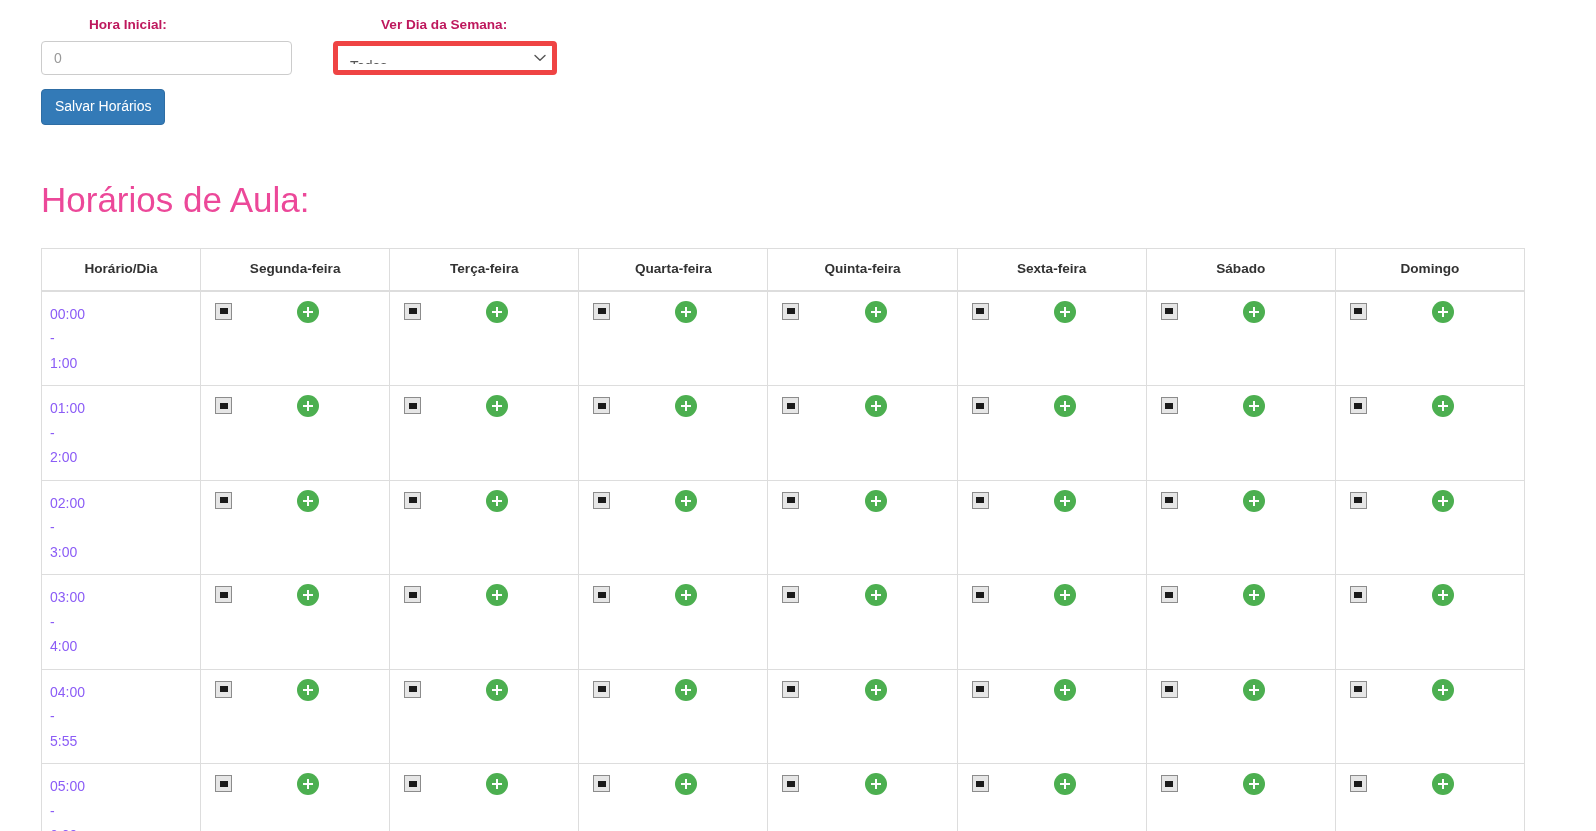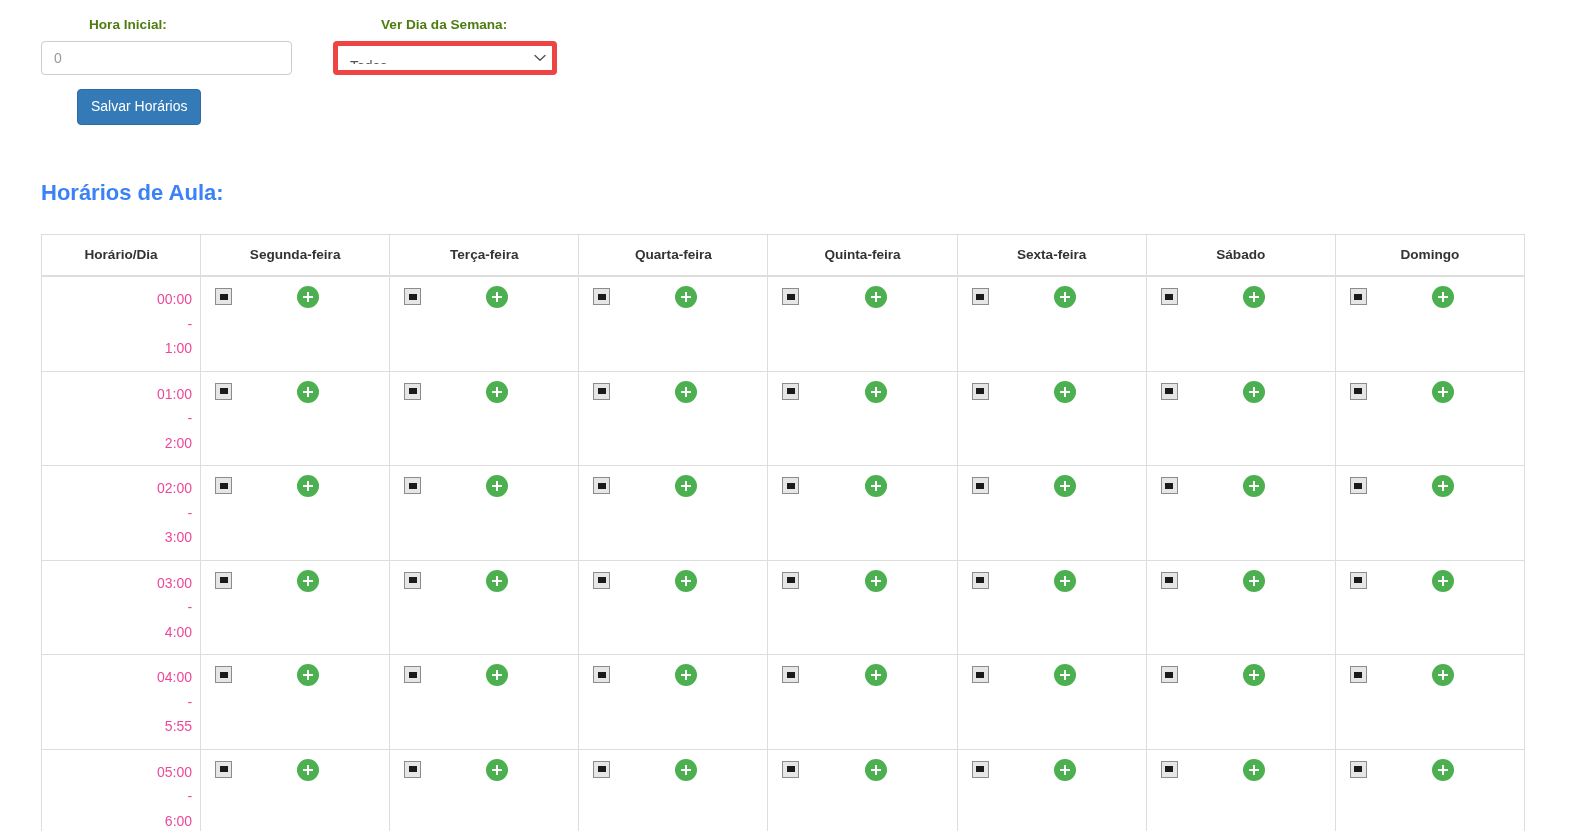"Hora Inicial:" .field-label { color: #4d7c0f -> #be185d }
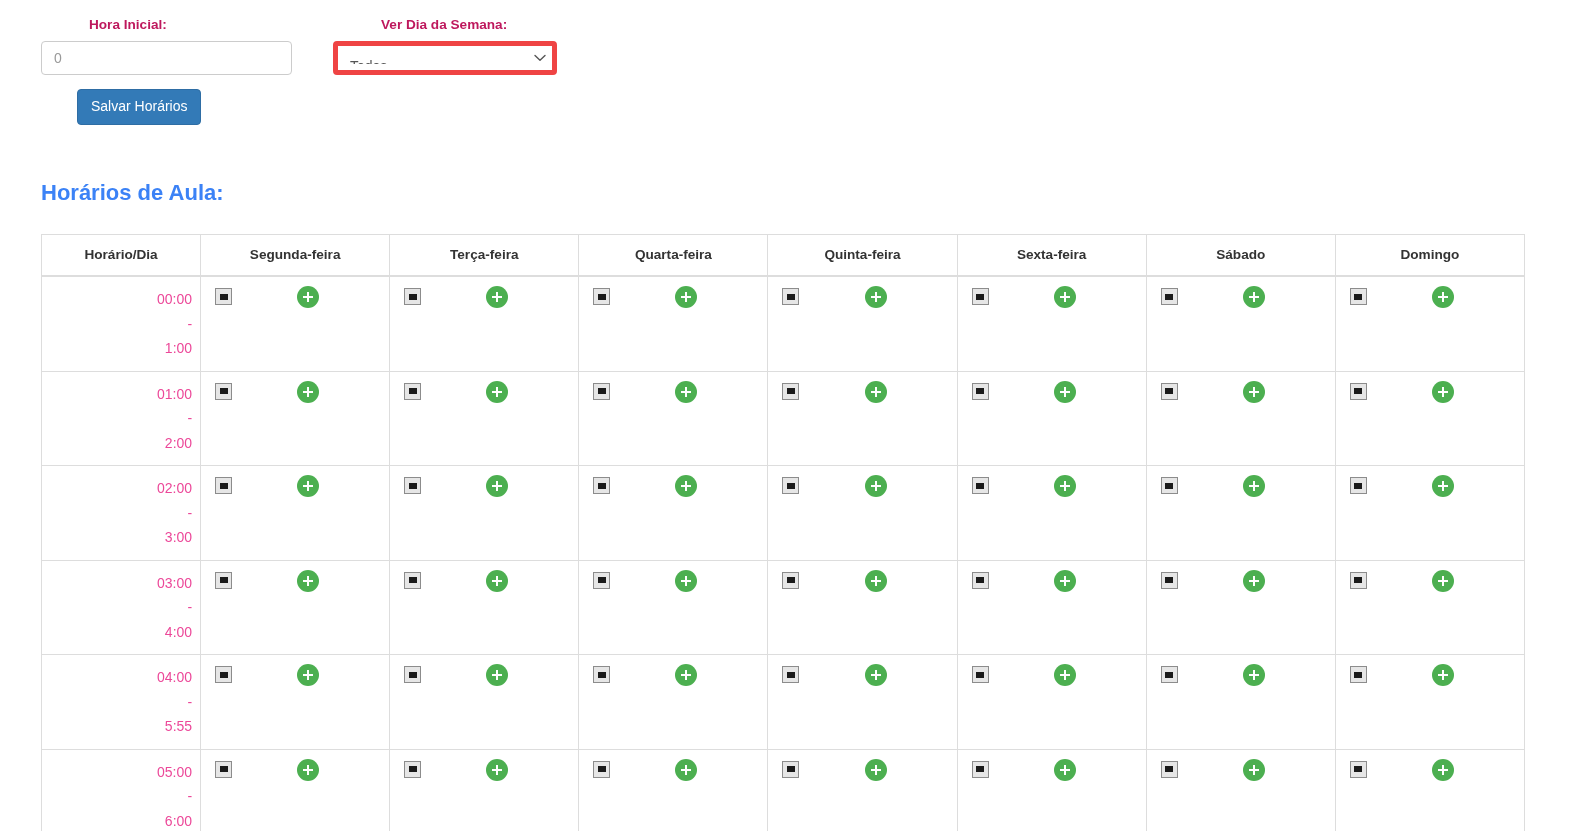"Salvar Horários" .save-row { margin-left: 36px -> none }
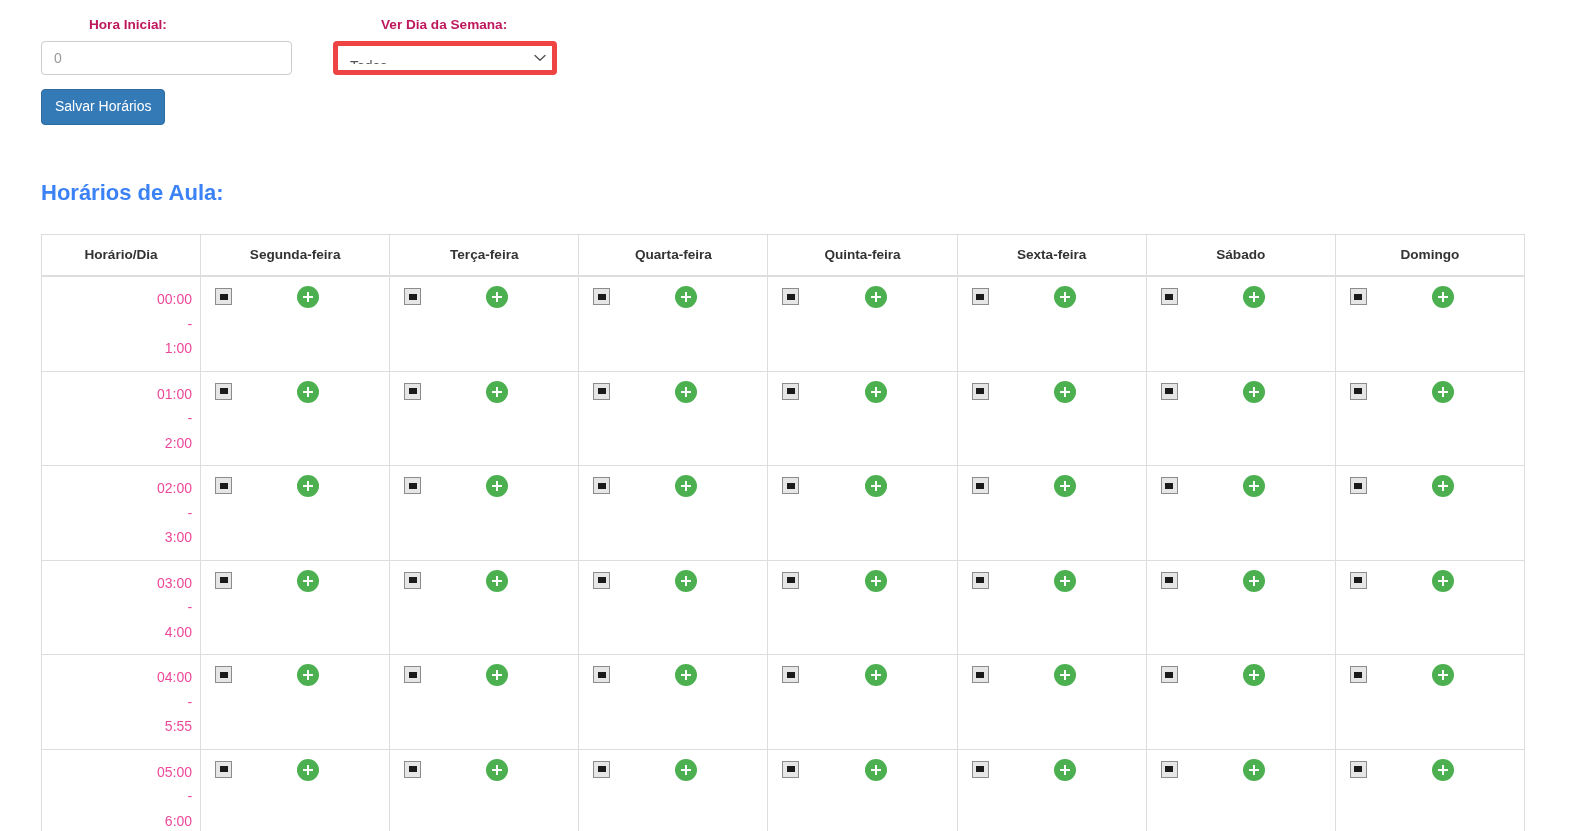"Horários de Aula:" .section-title { color: #3b82f6 -> #ec4899; font-size: 22px -> 35px; font-weight: bold -> normal }
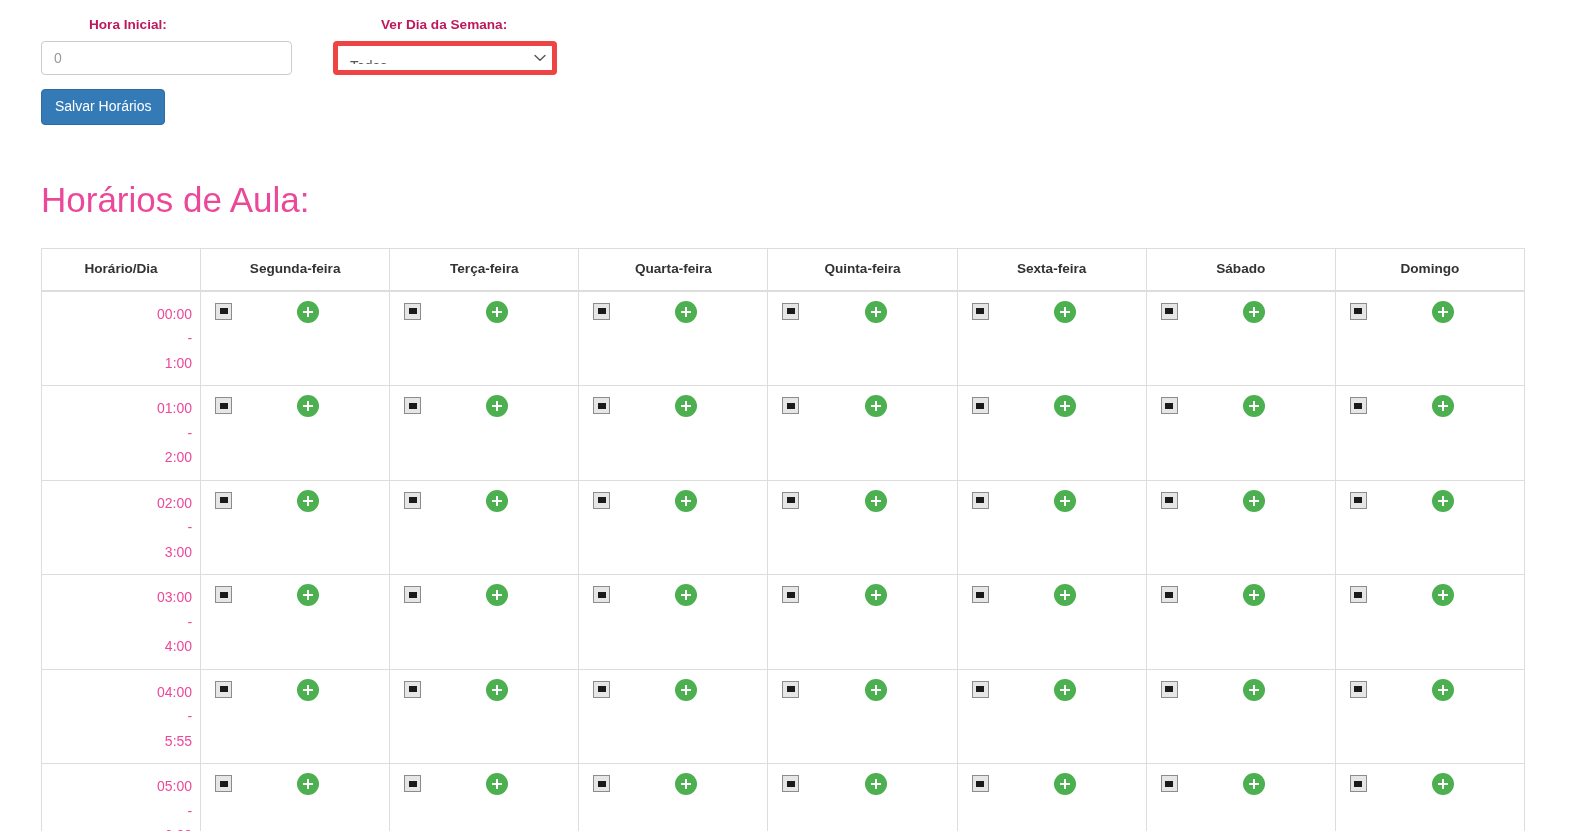"00:00" .time-cell { color: #ec4899 -> #8b5cf6; text-align: right -> left }
